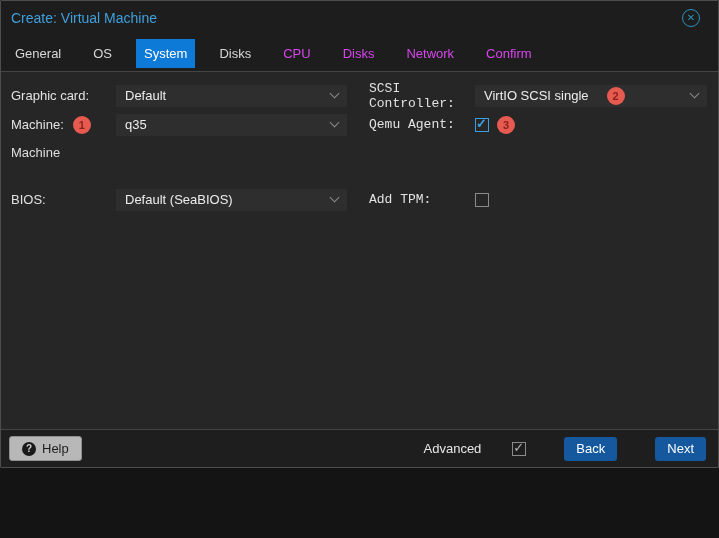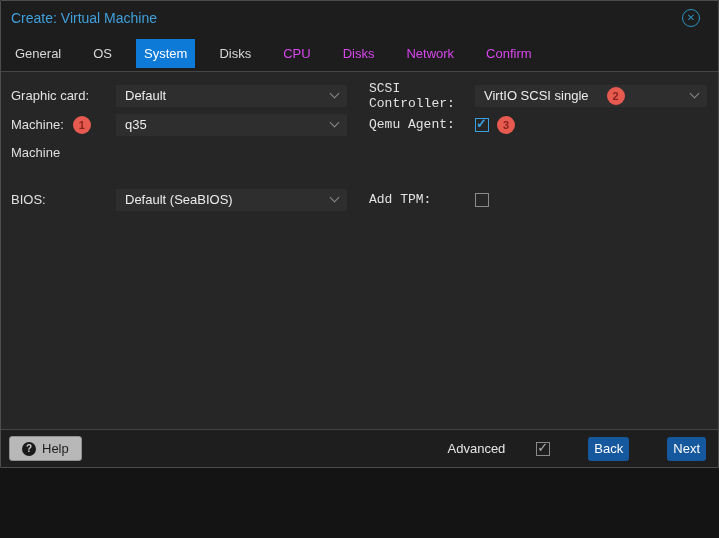"Back" .btn-blue { padding: 0 6px -> 0 12px }
